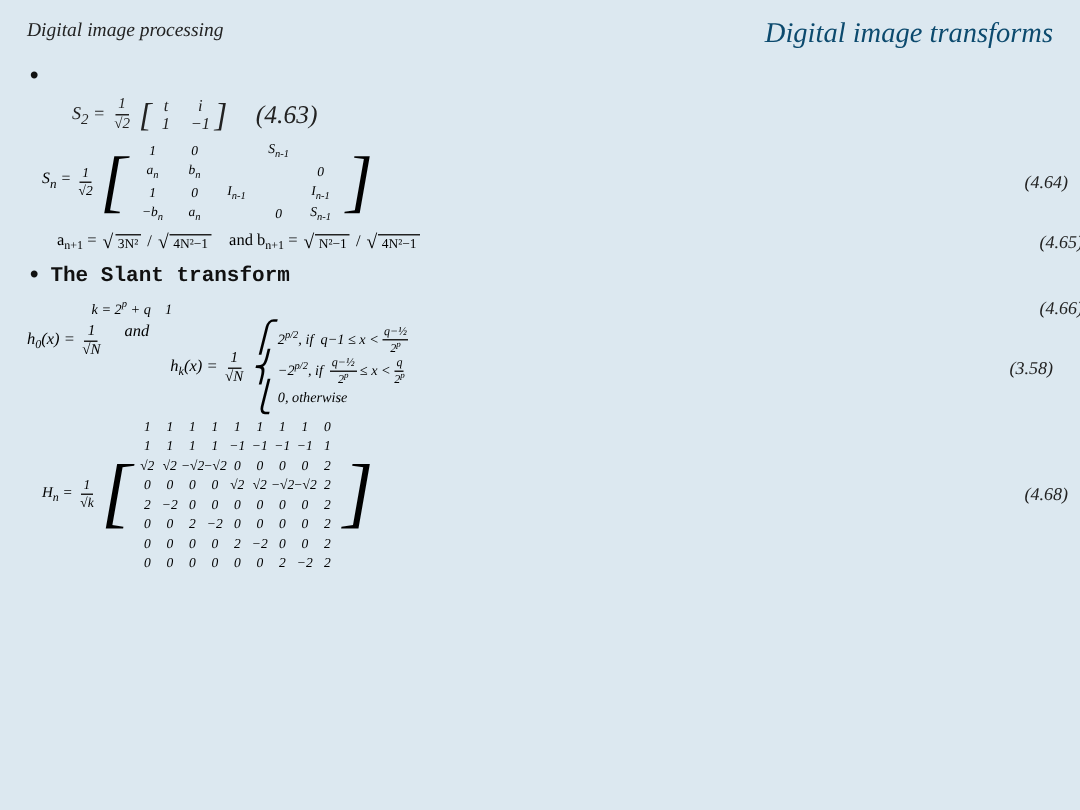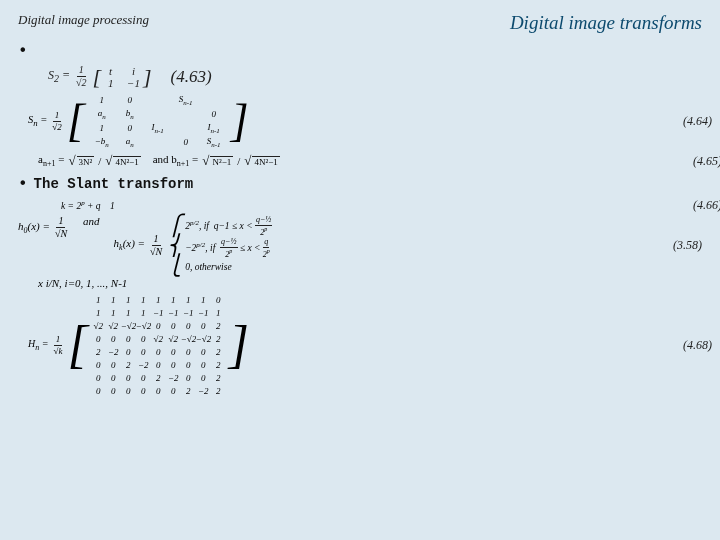"x i/N, i=0, 1, ...," div { html: <div> <span>x i/N, i=0, 1, ..., N-1</span> </div> -> none }
